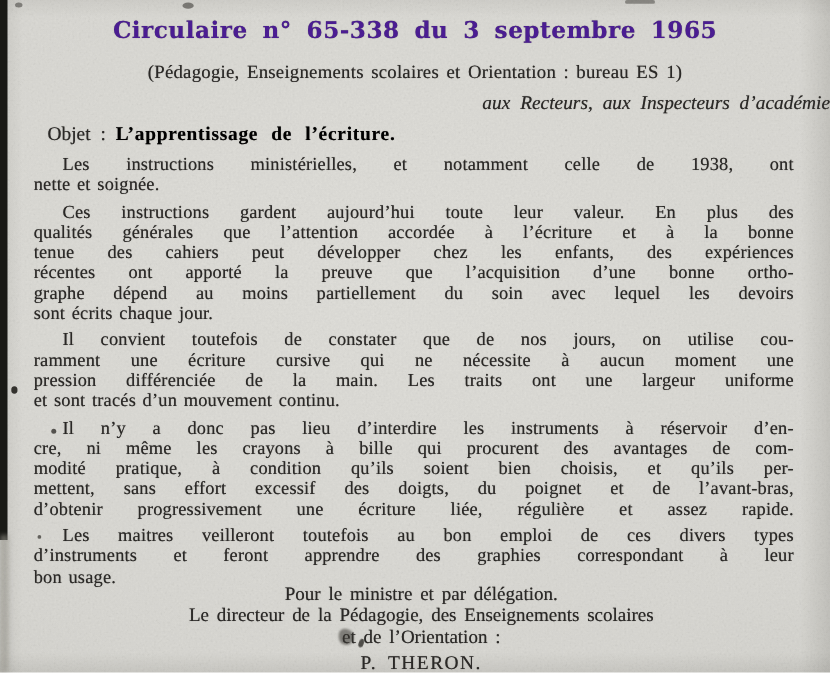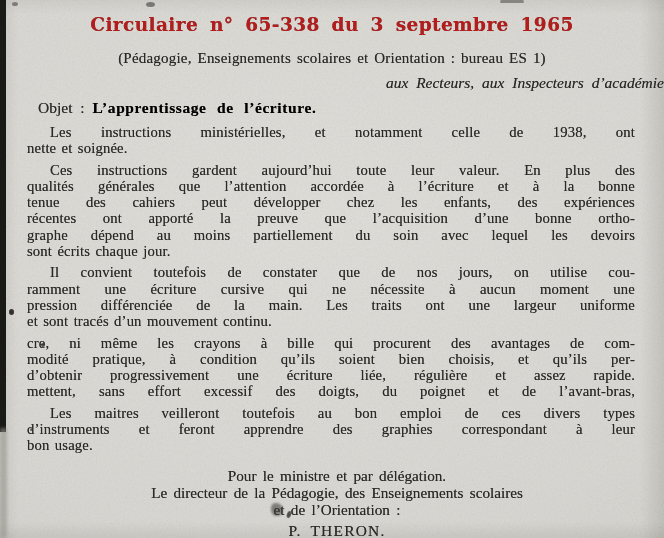"Circulaire n° 65-338 du 3" .title { color: #b91c1c -> #4c1d95 }
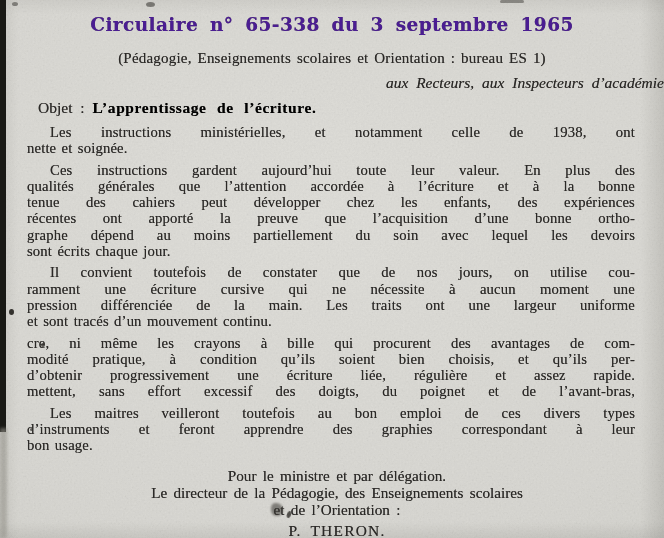"Il n’y a donc pas" div.pline { html: none -> <div>Il n’y a donc pas lieu d’interdire les instruments à réservoir d’en-</div> }
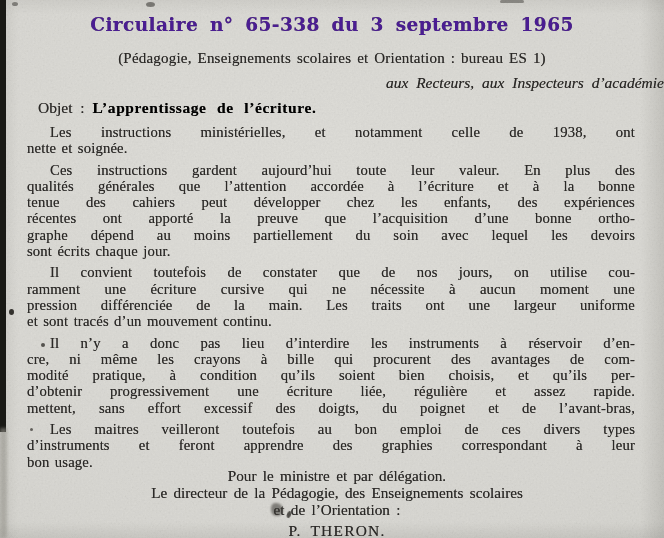"d’obtenir progressivement une écriture" div.pline { order: before "mettent, sans effort excessif des" -> after "mettent, sans effort excessif des" }
